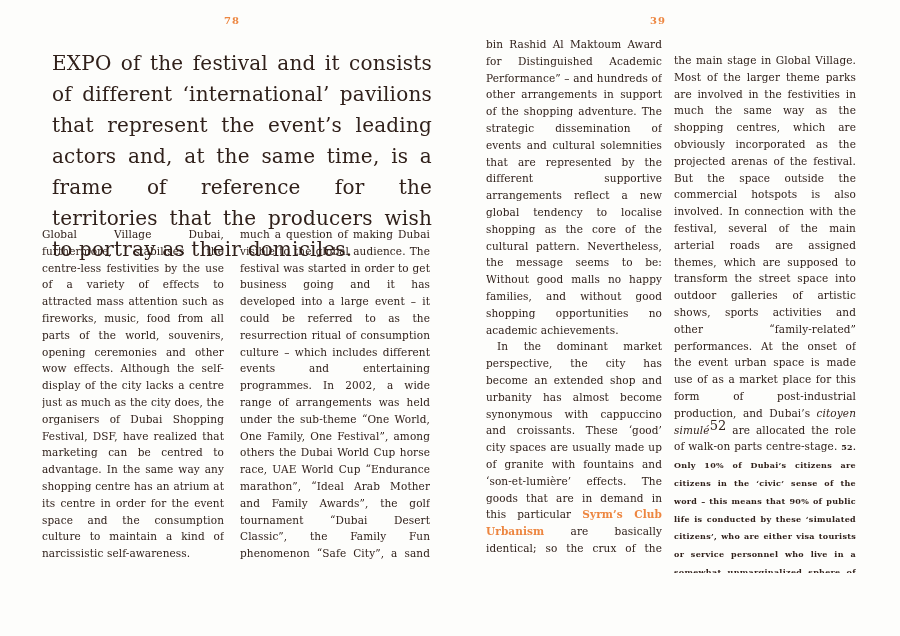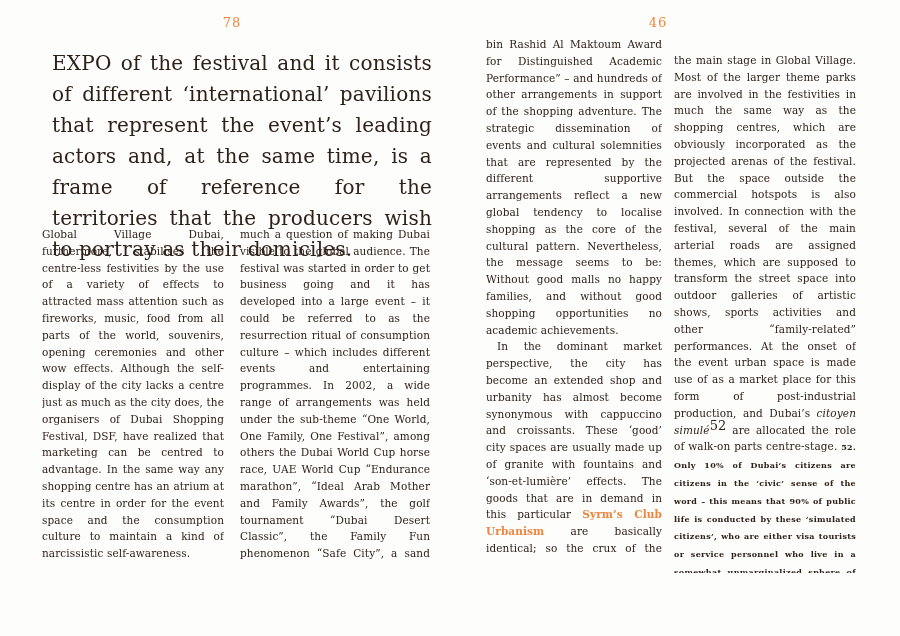"78" .pageno { font-size: 13px -> 10px; font-weight: normal -> bold }
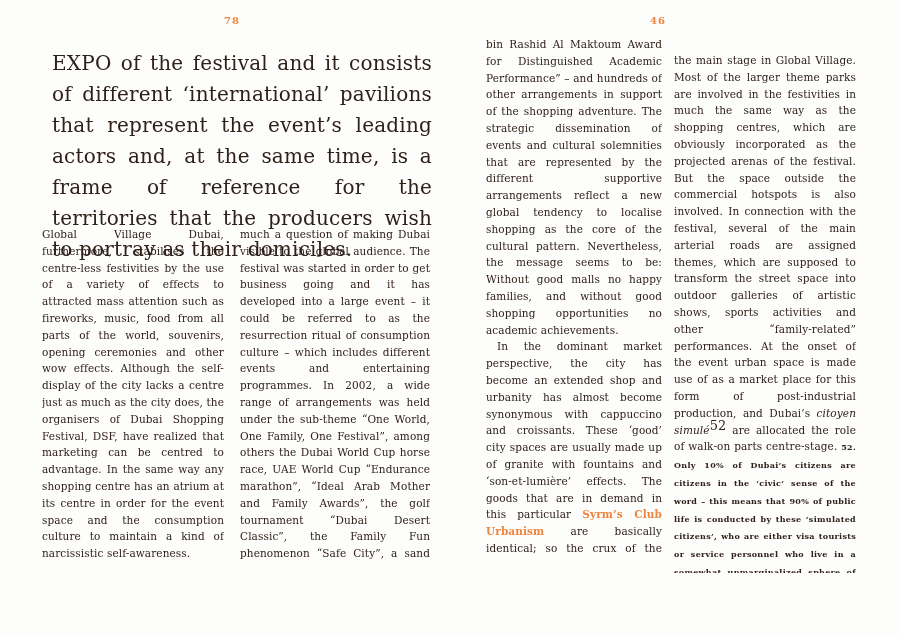"46" div.pageno { text: 46 -> 39 }
